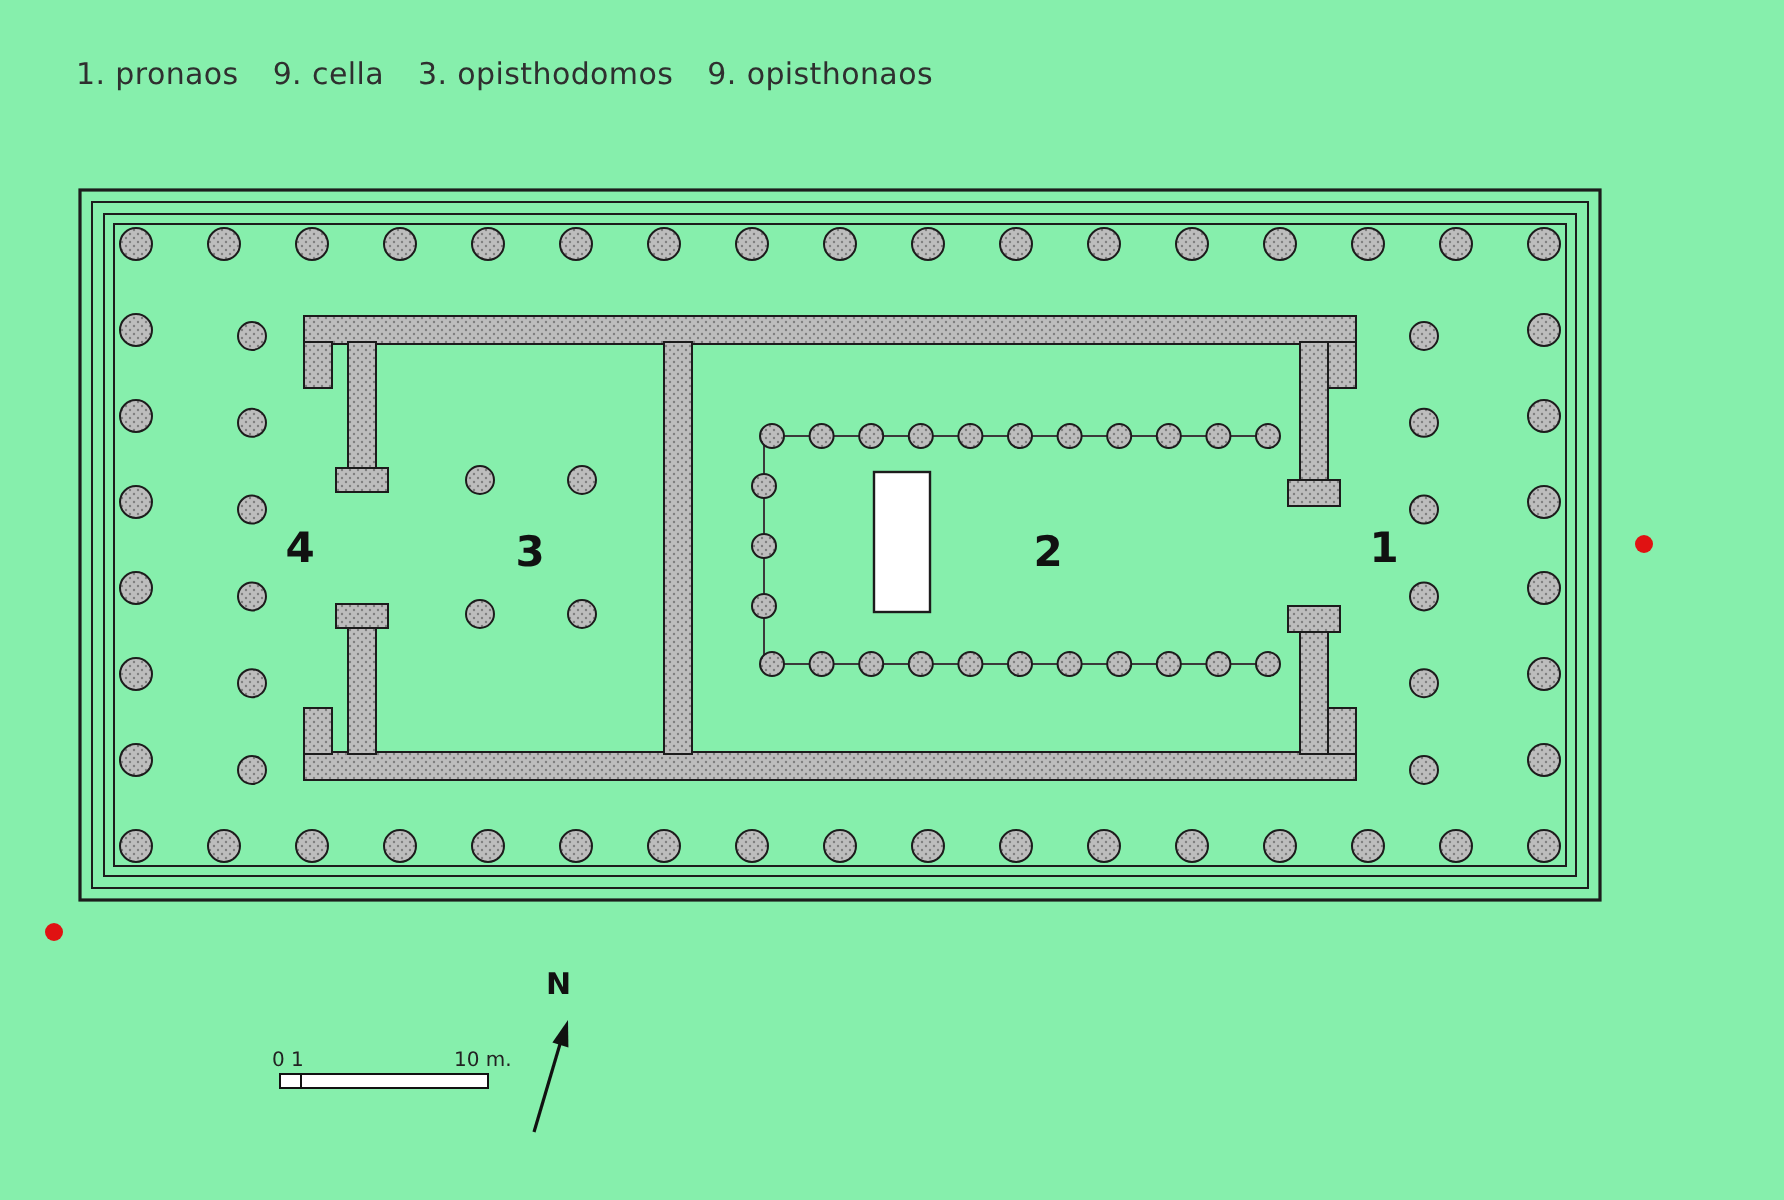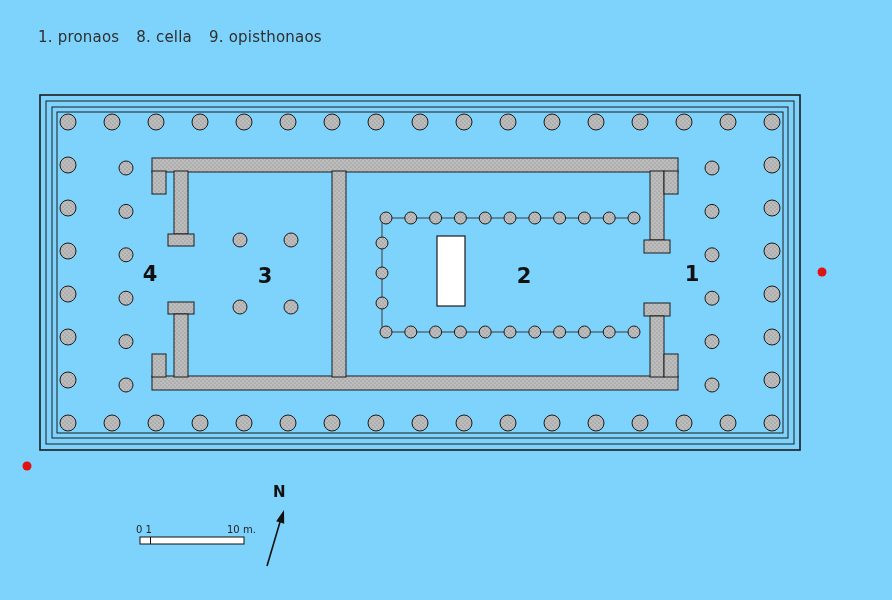"1. pronaos" .stage { background: #7dd3fc -> #86efac }
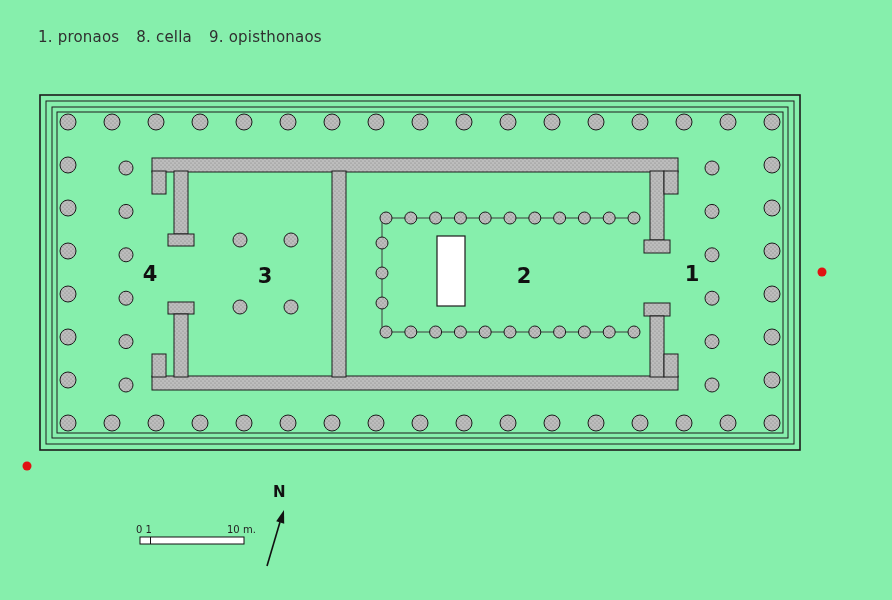"8. cella" span { text: 8 -> 9 }
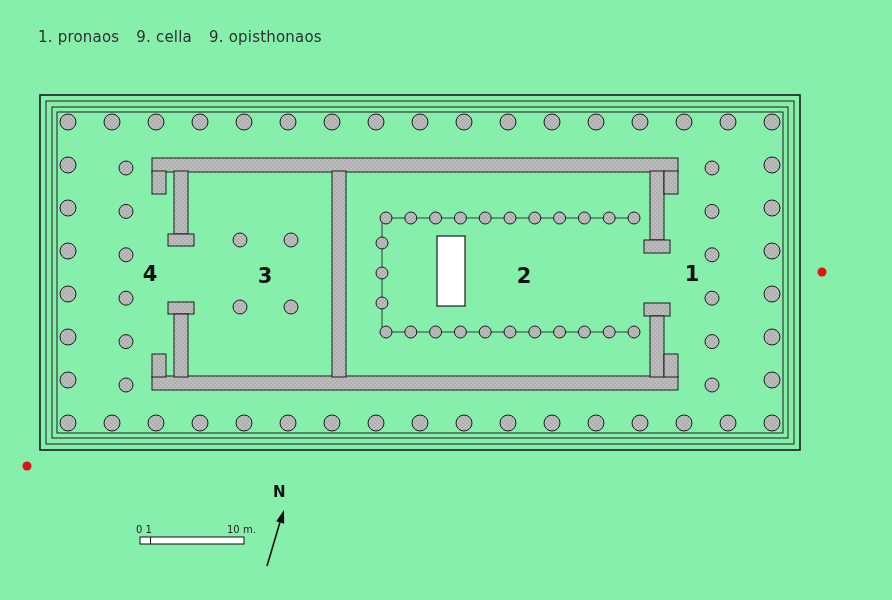"3. opisthodomos" span { html: none -> <span>3. opisthodomos</span> }
